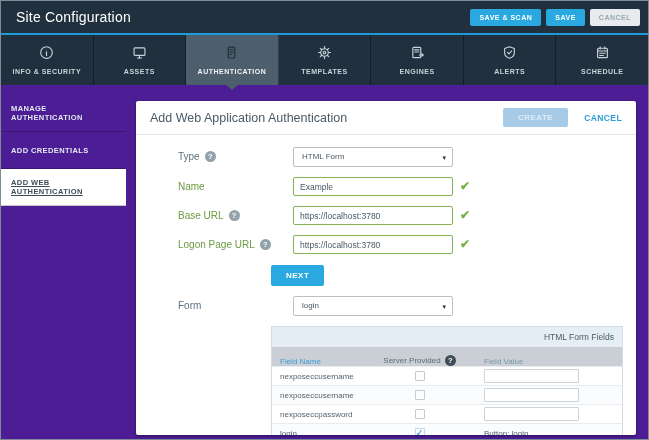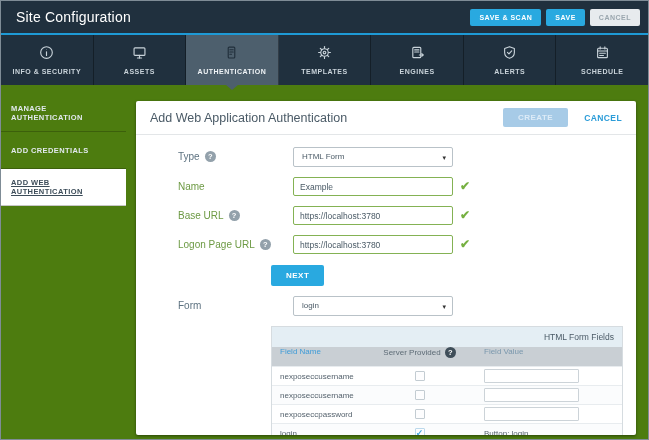"MANAGE AUTHENTICATION" .content { background: #4d7c0f -> #4c1d95 }
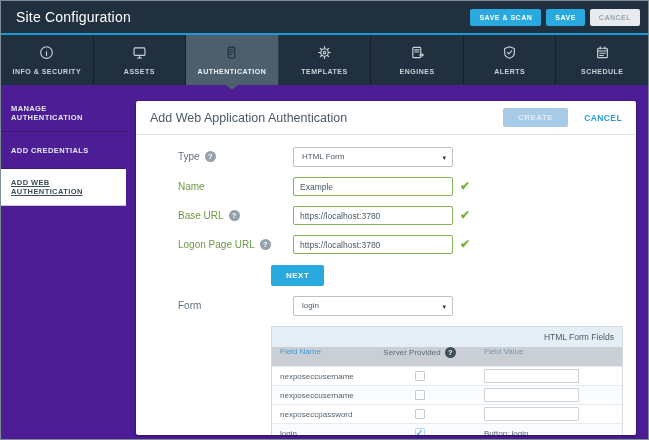"Field Name" .t-head { align-items: flex-start -> flex-end }
